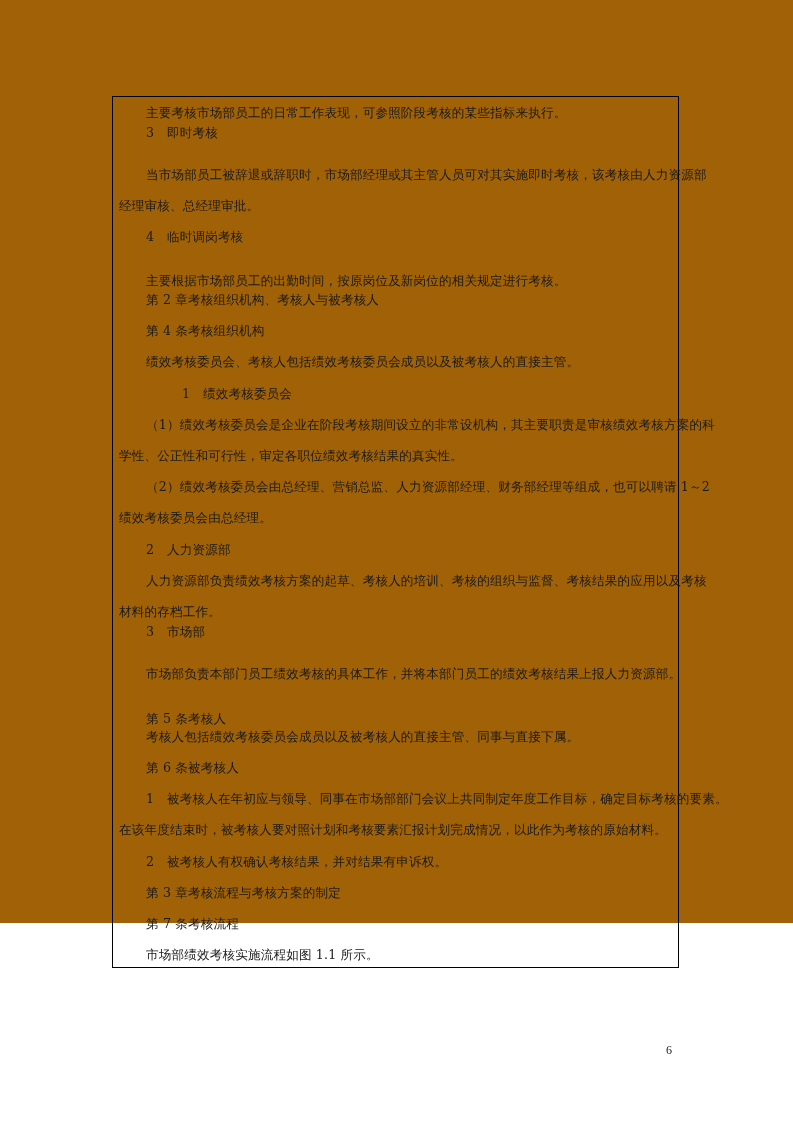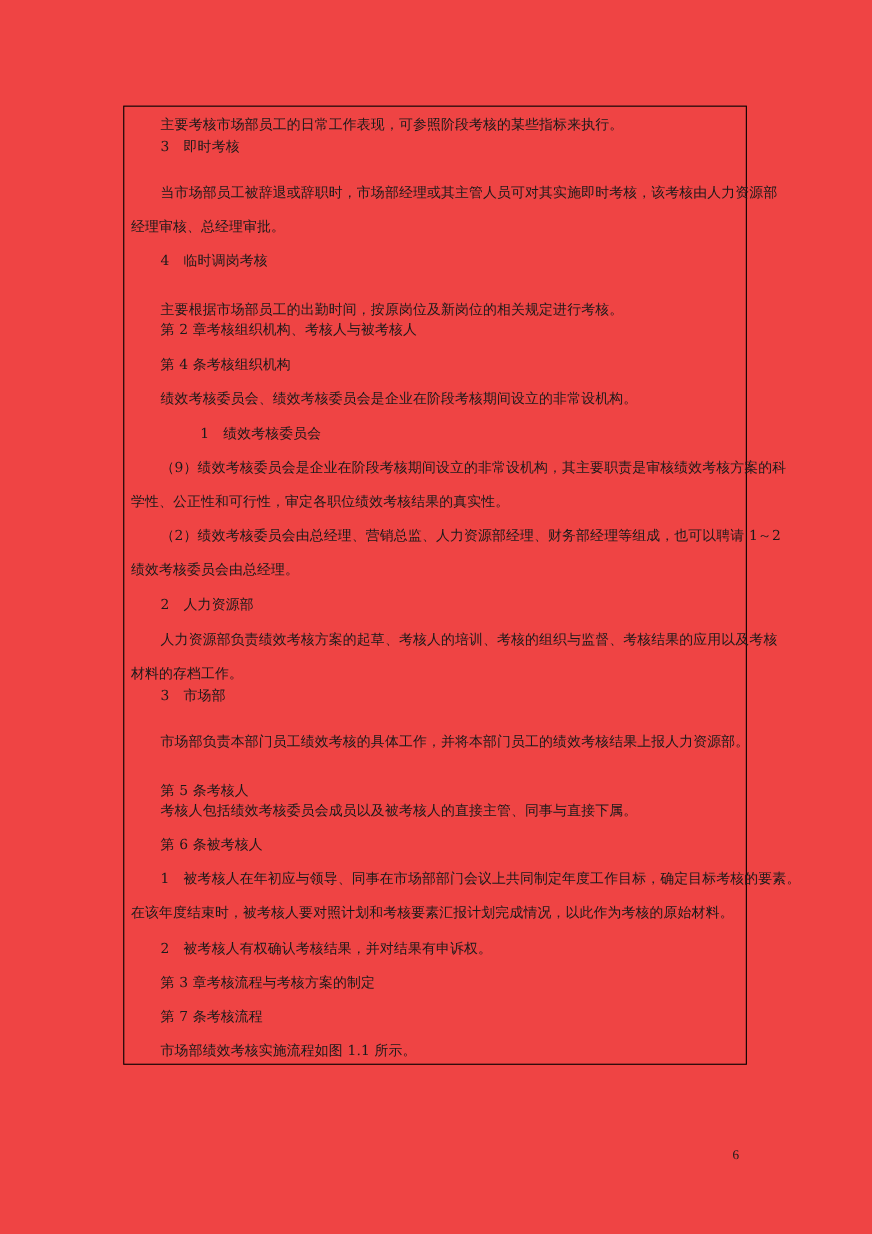"主要考核市场部员工的日常工作表现，可参照阶段考核的某些指标来执行。" .page { background: #ef4444 -> #a16207; height: 1122px -> 923px }
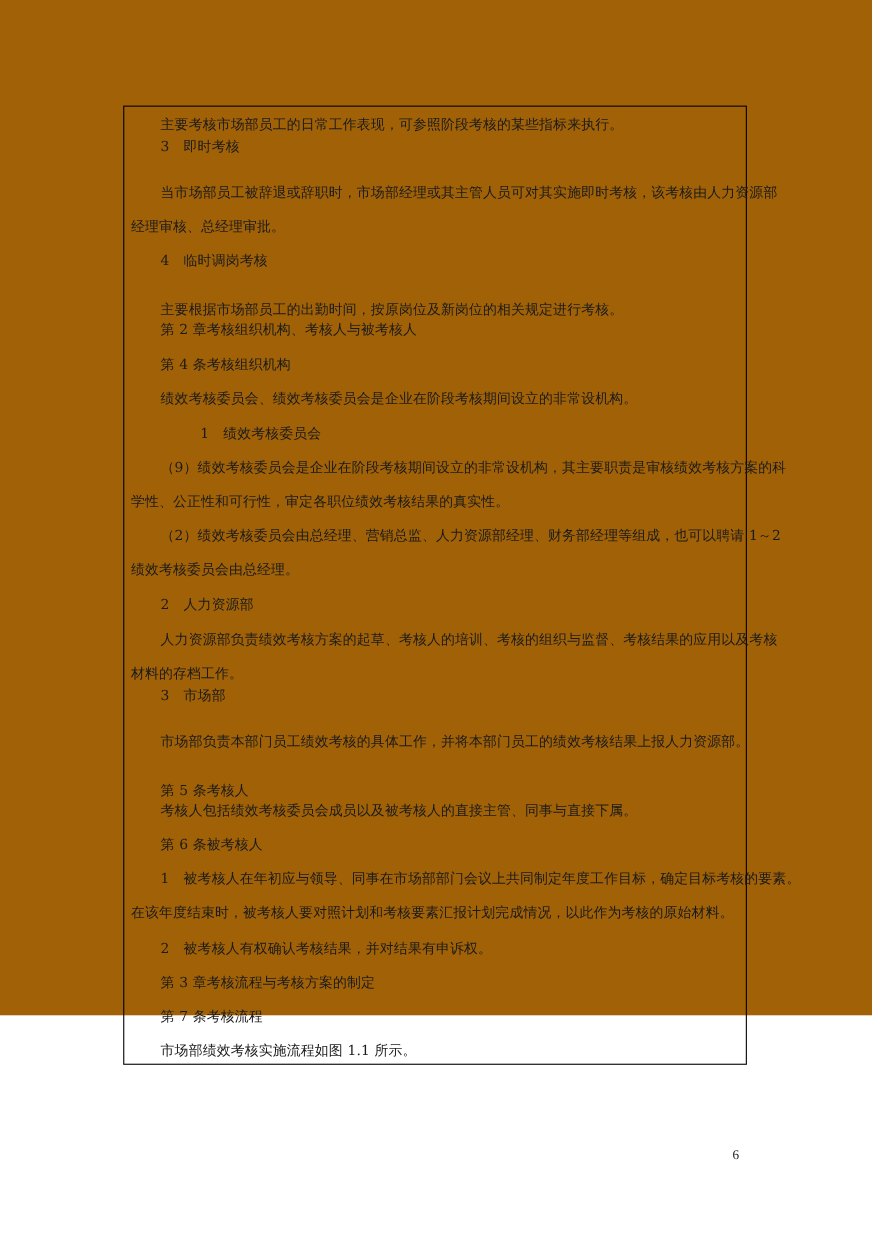"绩效考核委员会、绩效考核委员会是企业在阶段考核期间设立的非常设机构。" div.line { text: 绩效考核委员会是企业在阶段考核期间设立的非常设机构 -> 考核人包括绩效考核委员会成员以及被考核人的直接主管 }
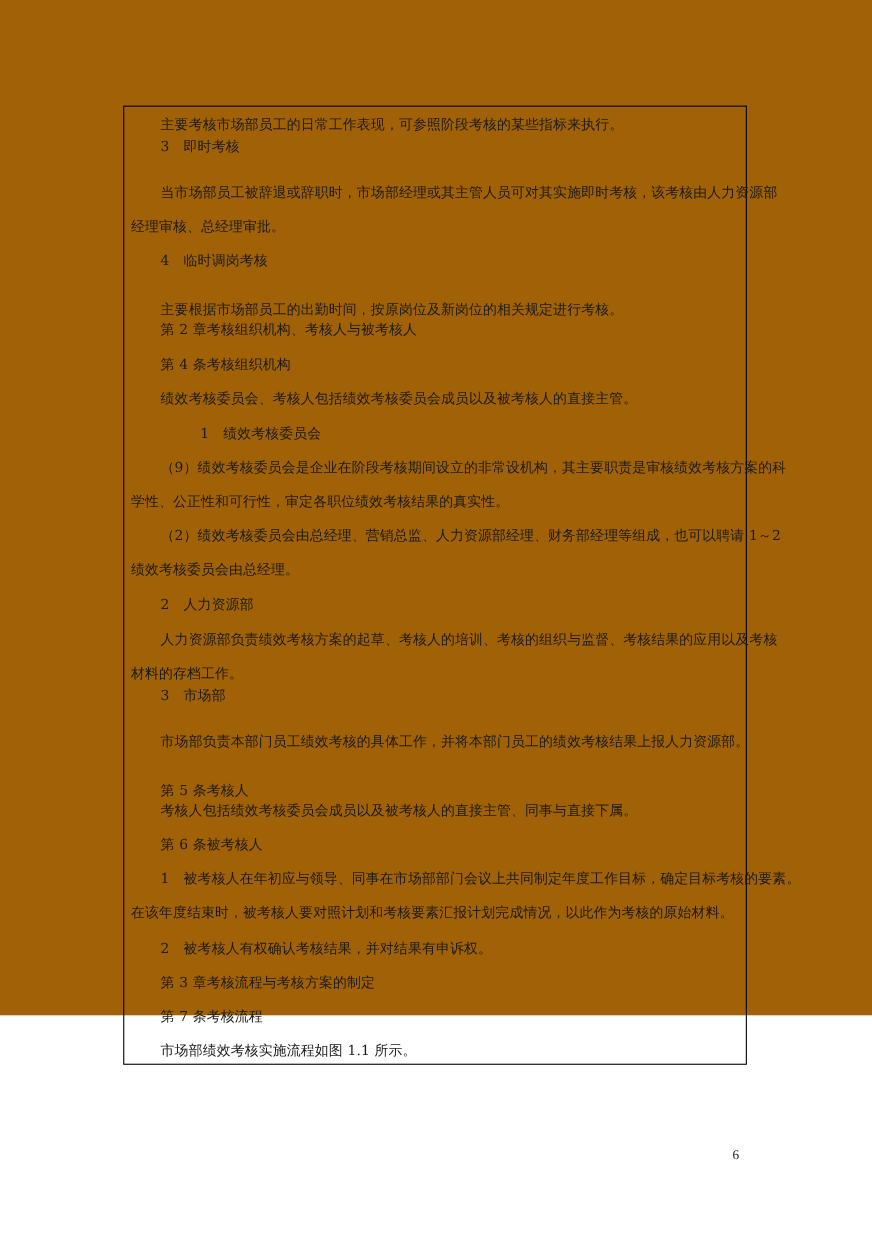"（9）绩效考核委员会是企业在阶段考核期间设立的非常设机构，其主要职责是审核绩效考" div.line { text: 9 -> 1 }
